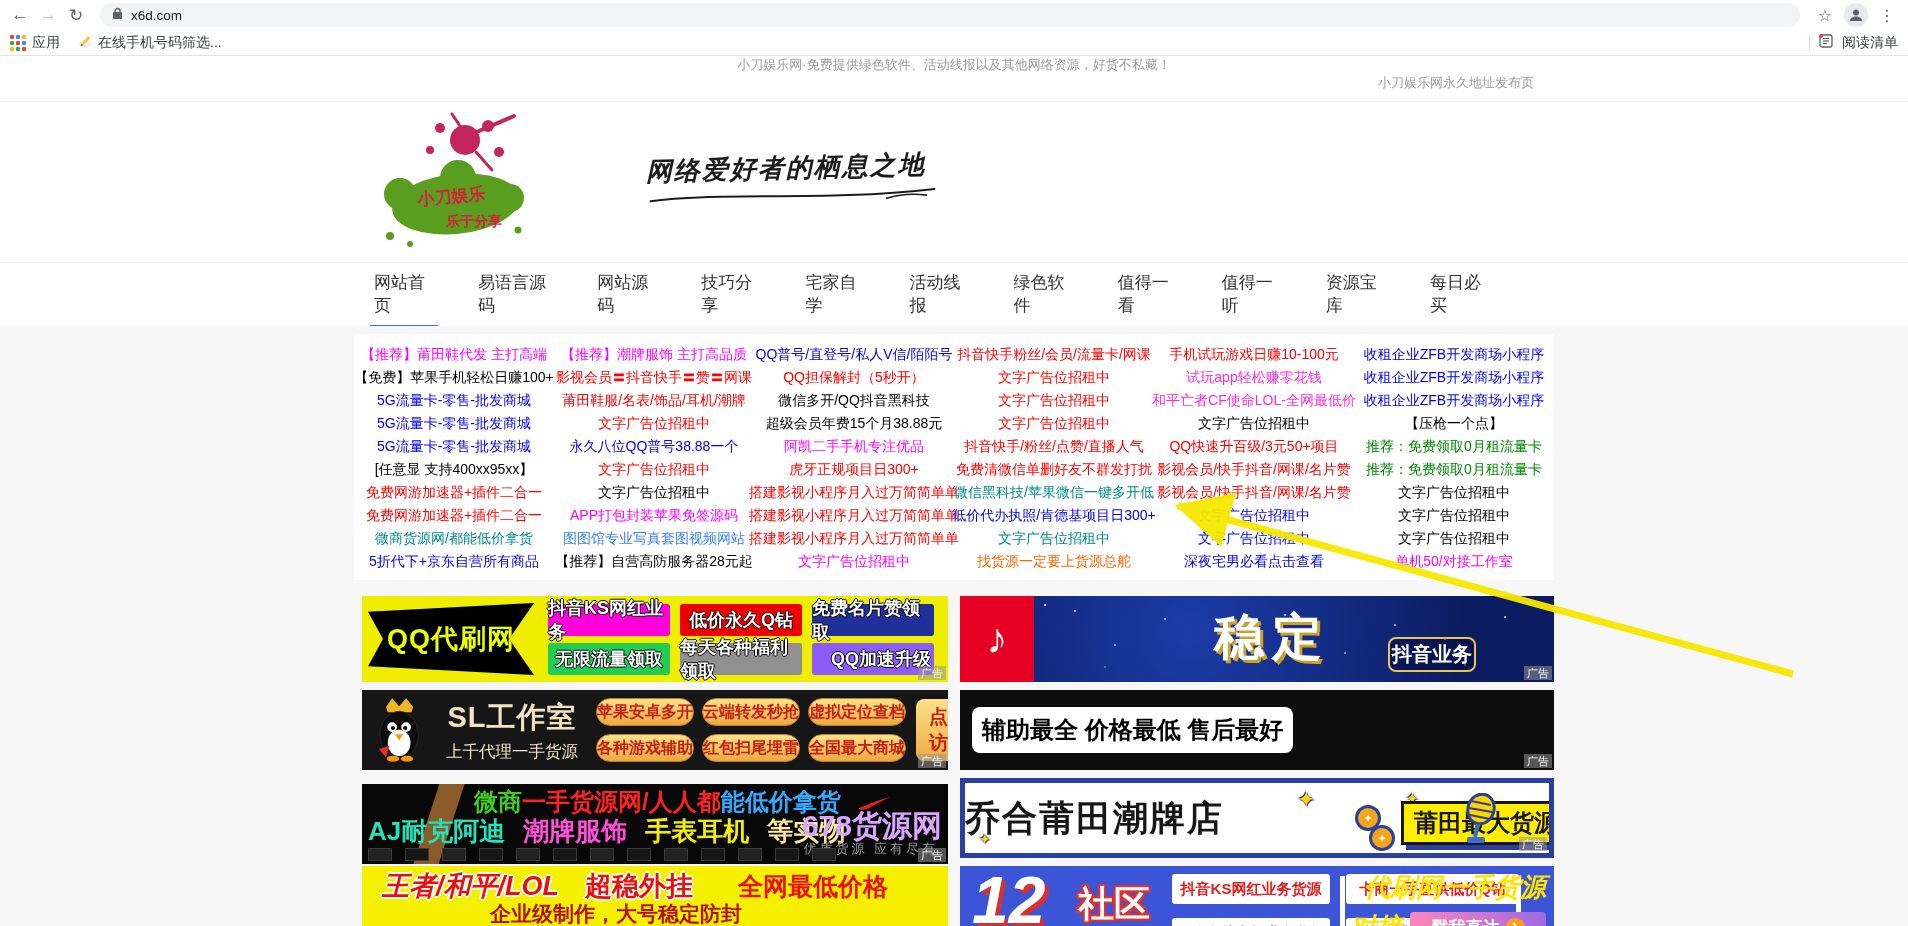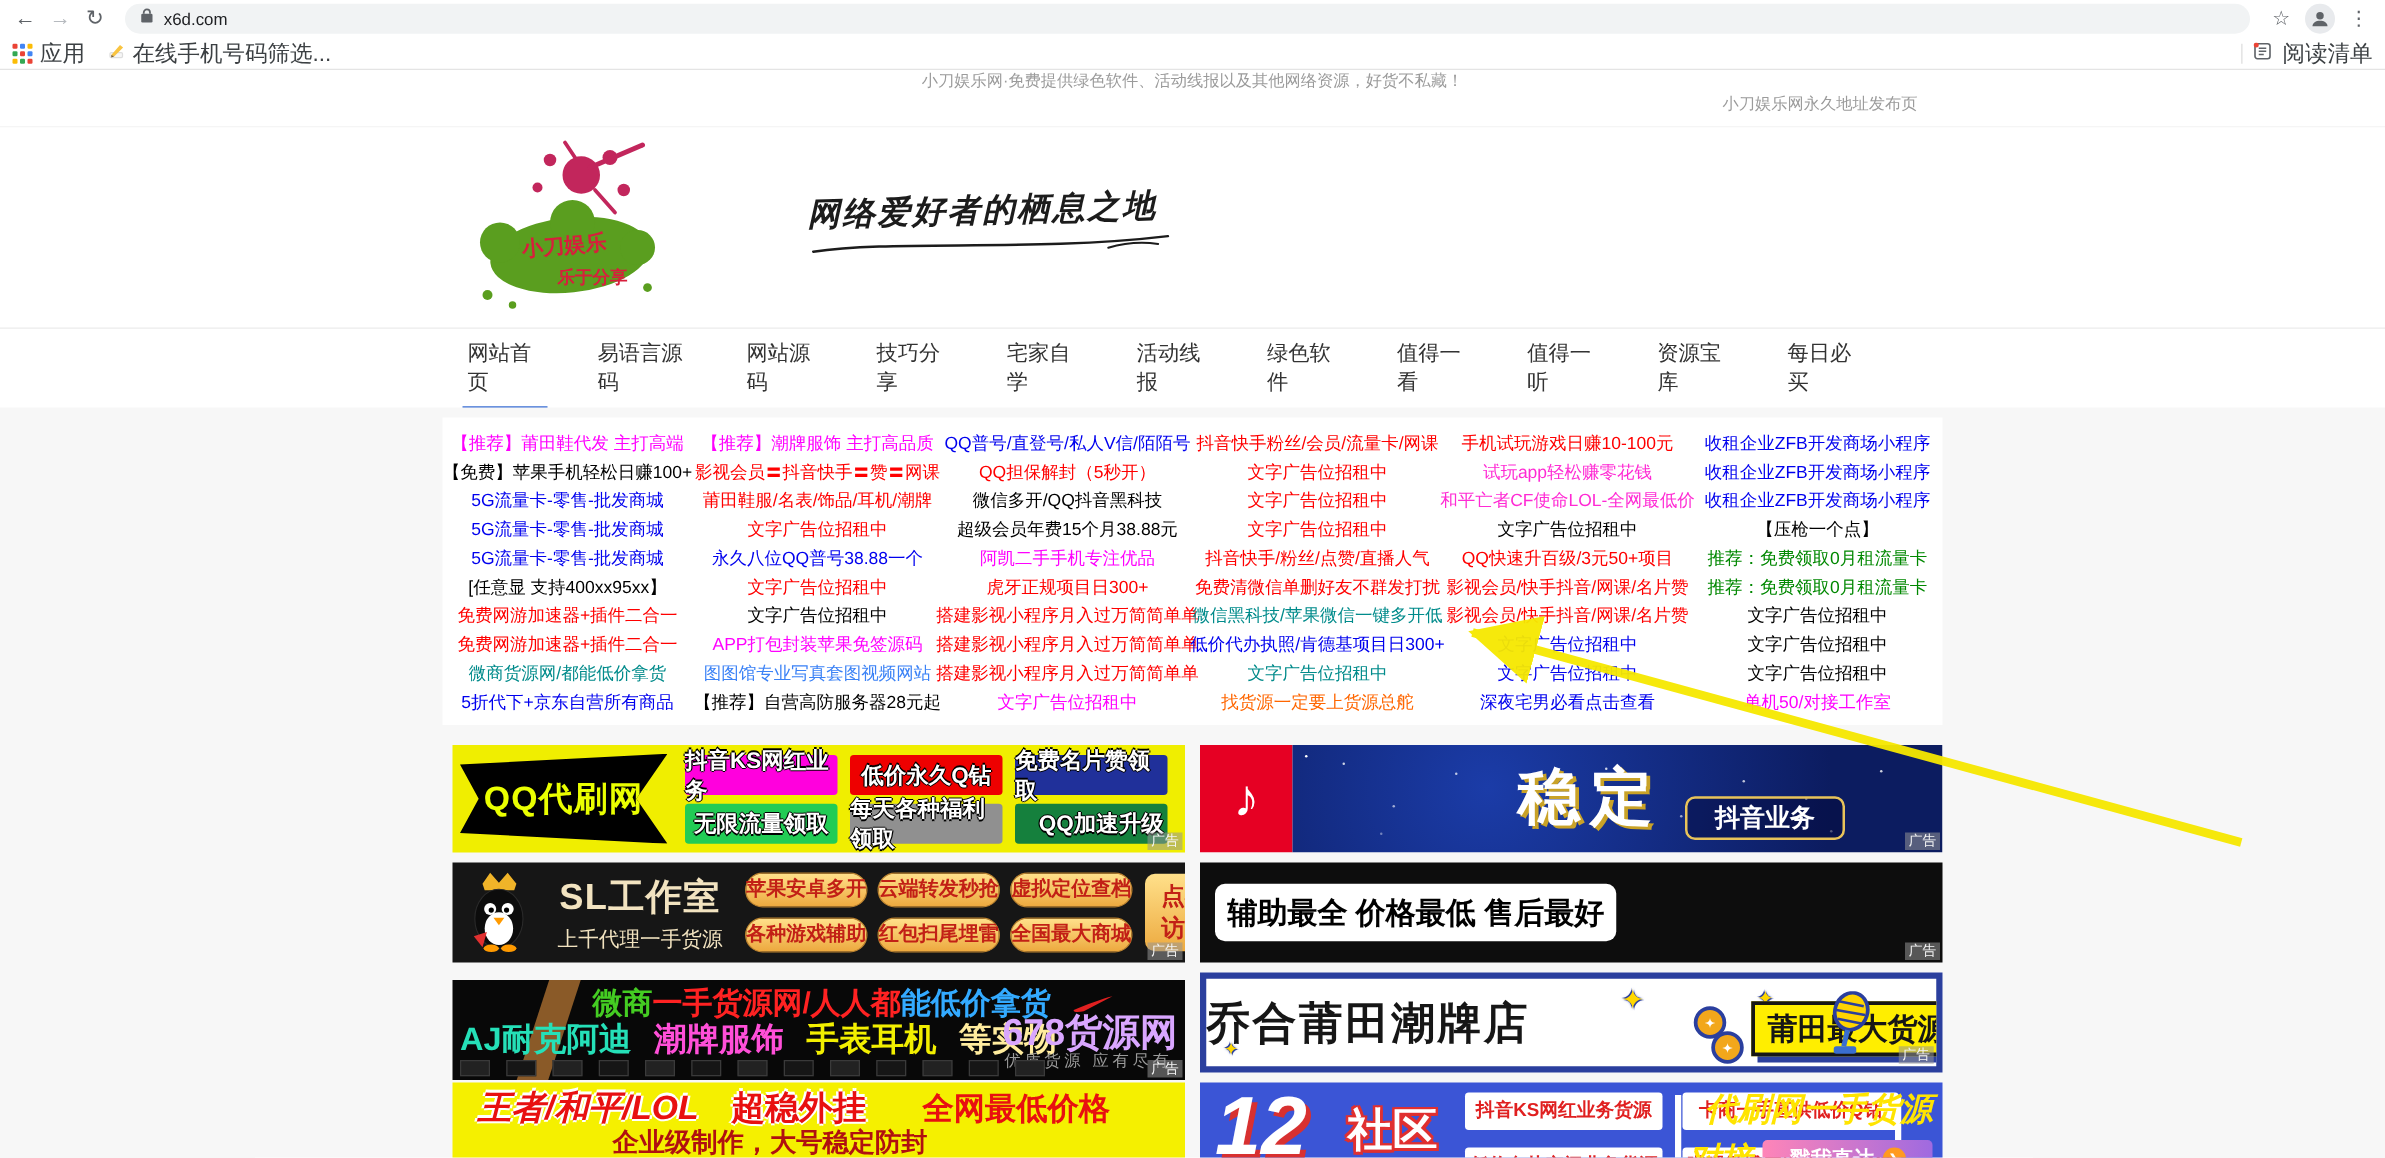"应用" .bookmarks { font-size: 18px -> 14px }
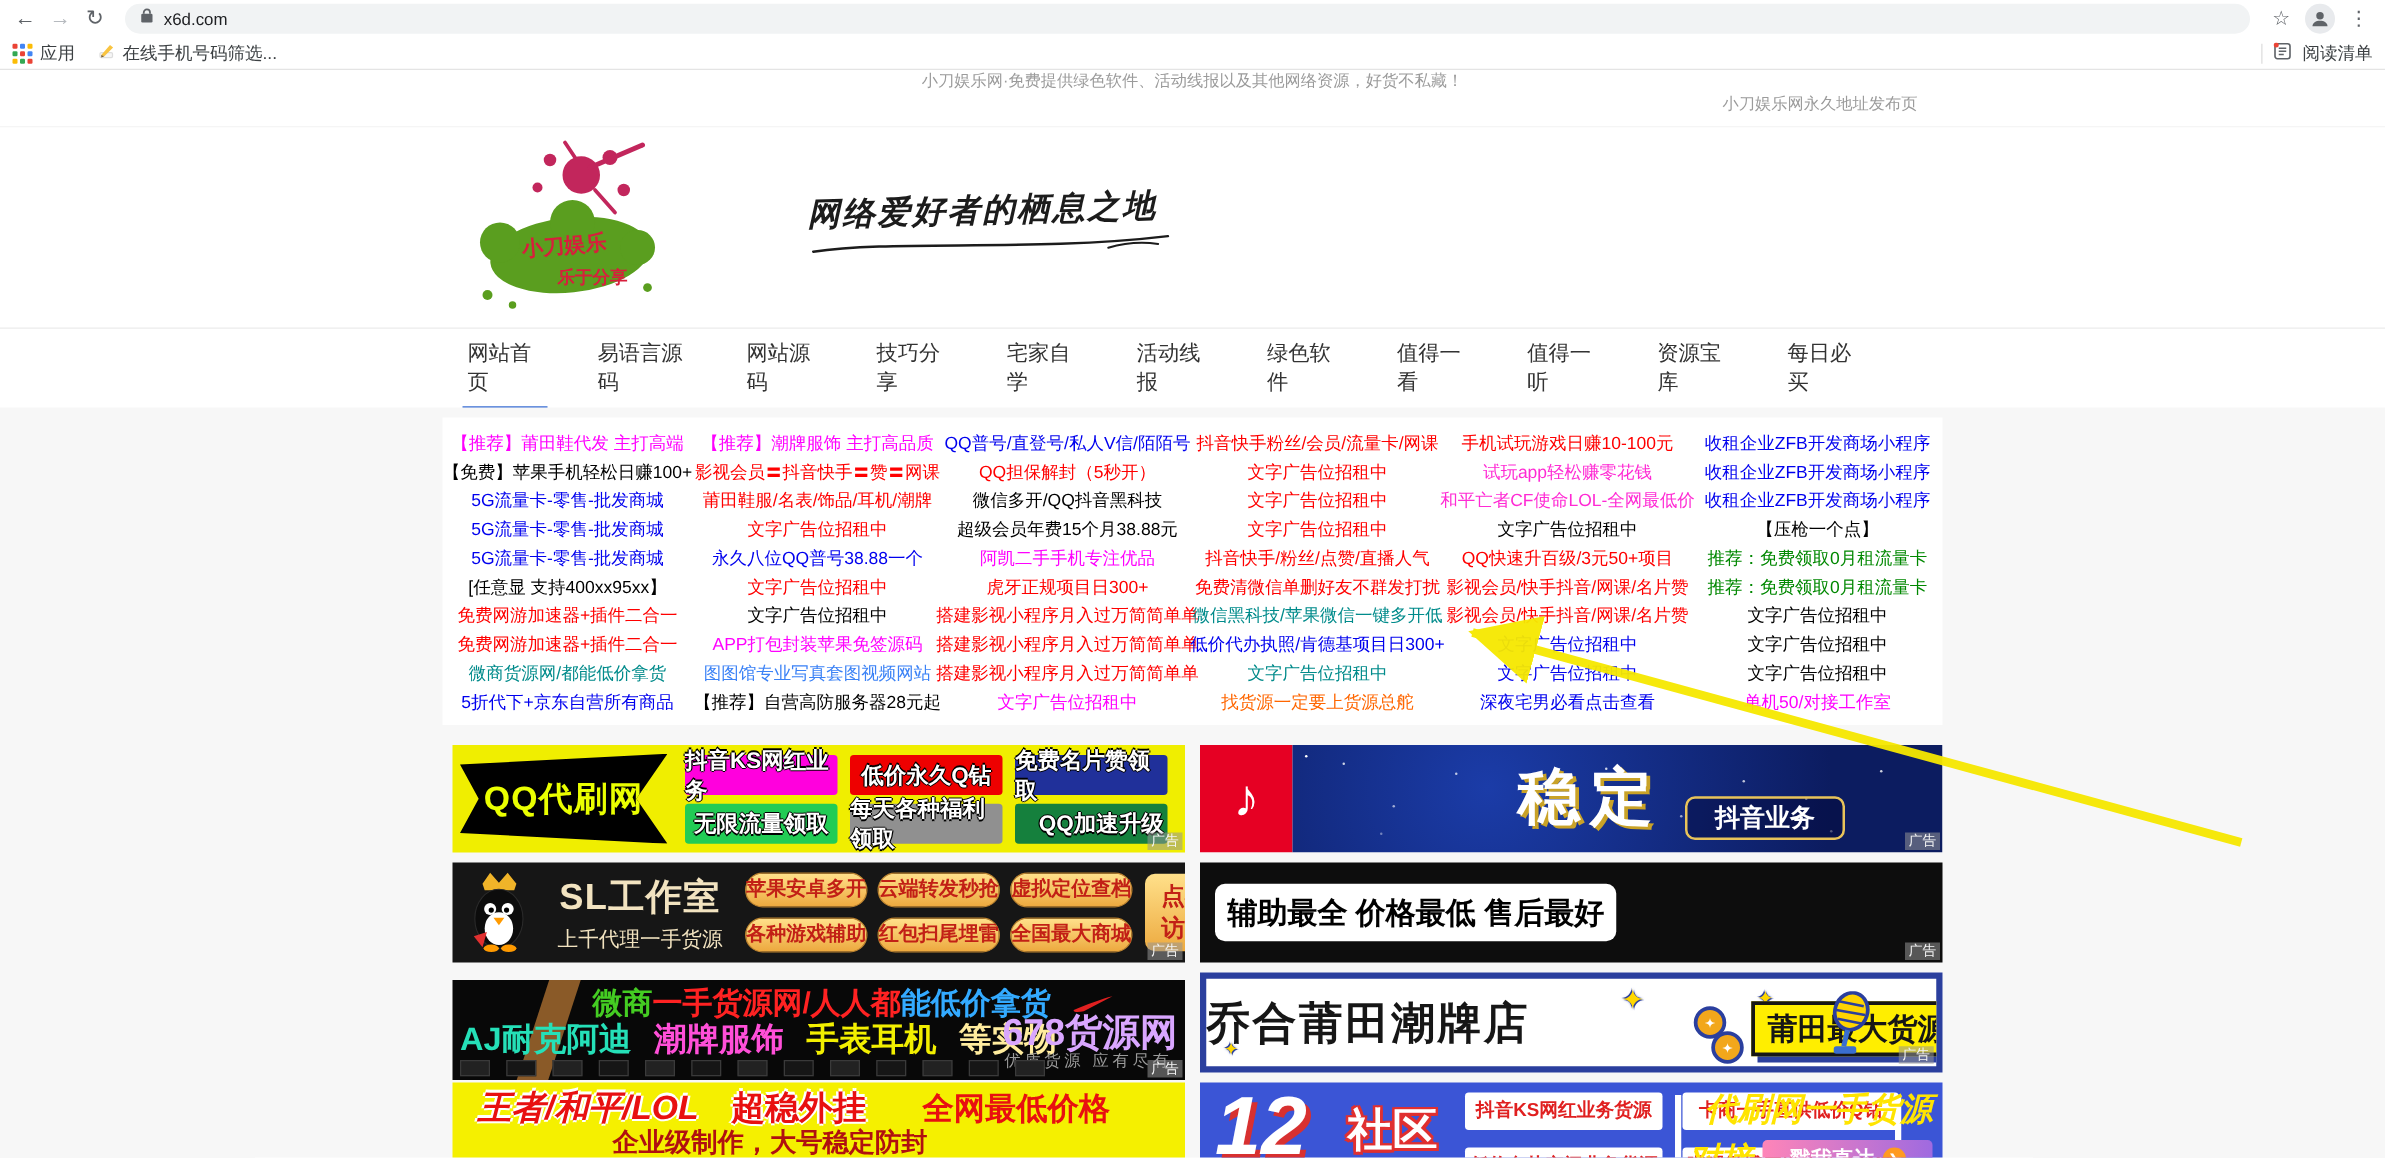"QQ加速升级" div.qq-btn { background: #15803d -> #8b5cf6 }
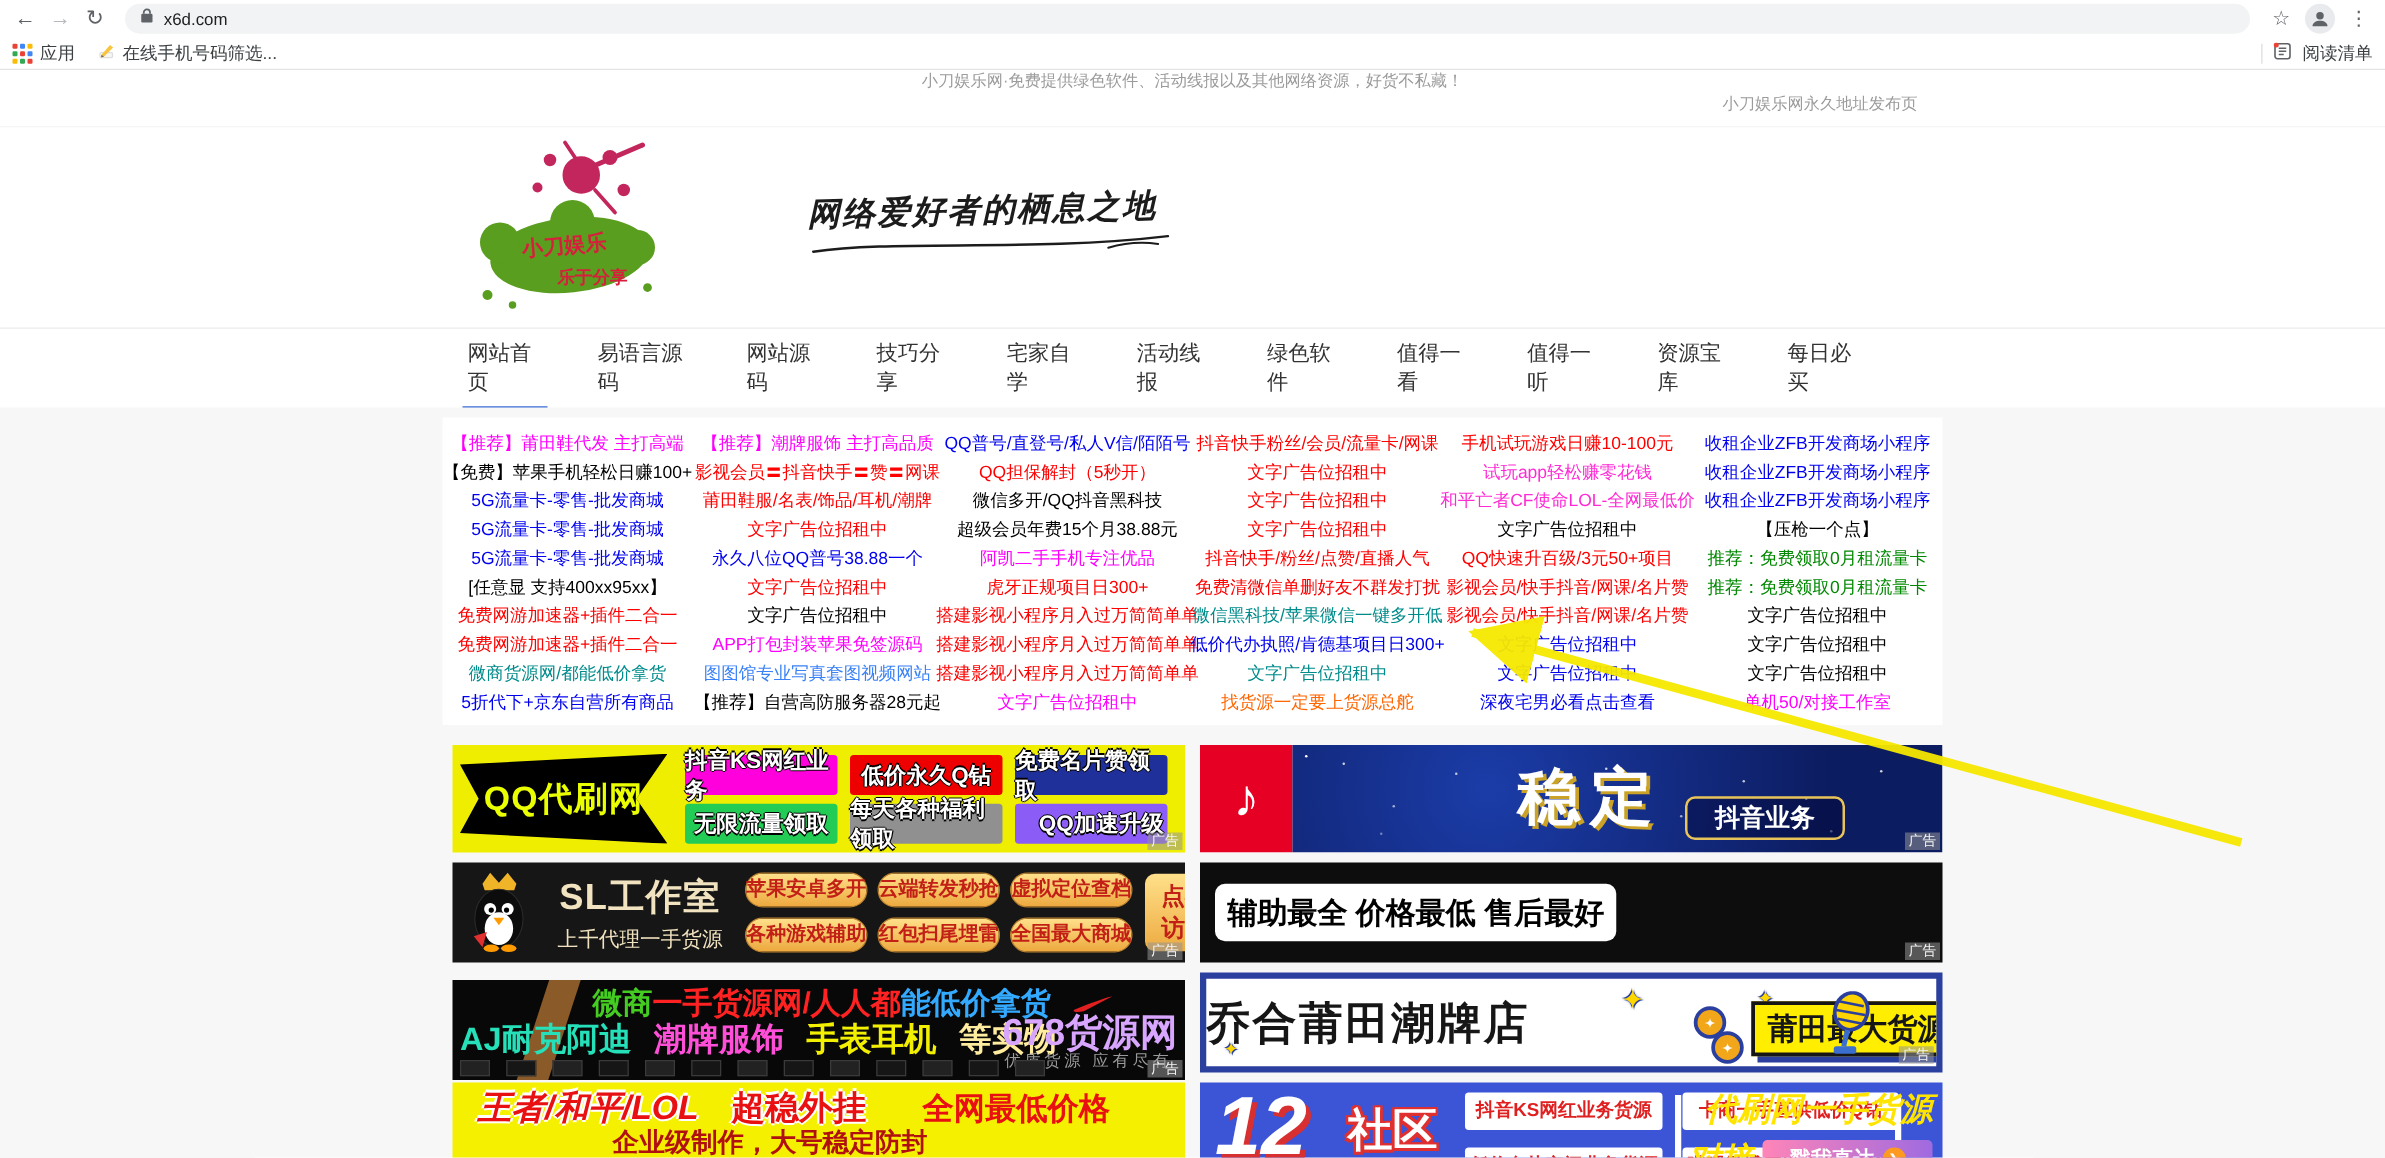"抖音业务" .wy-tag { padding: 2px 22px -> 2px 2px }
